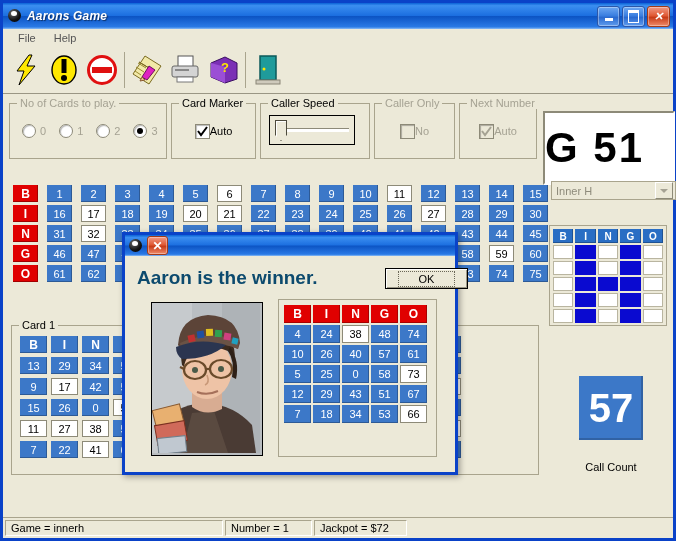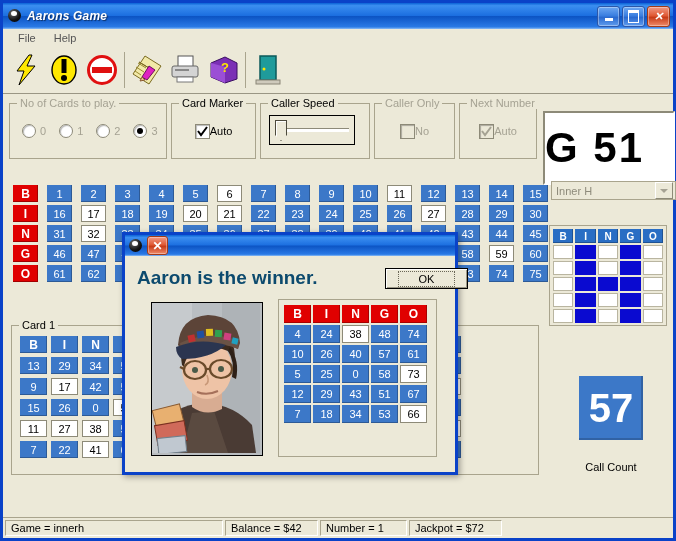"Balance = $42" span.sb-cell { html: <span>Balance = $42</span> -> none }
